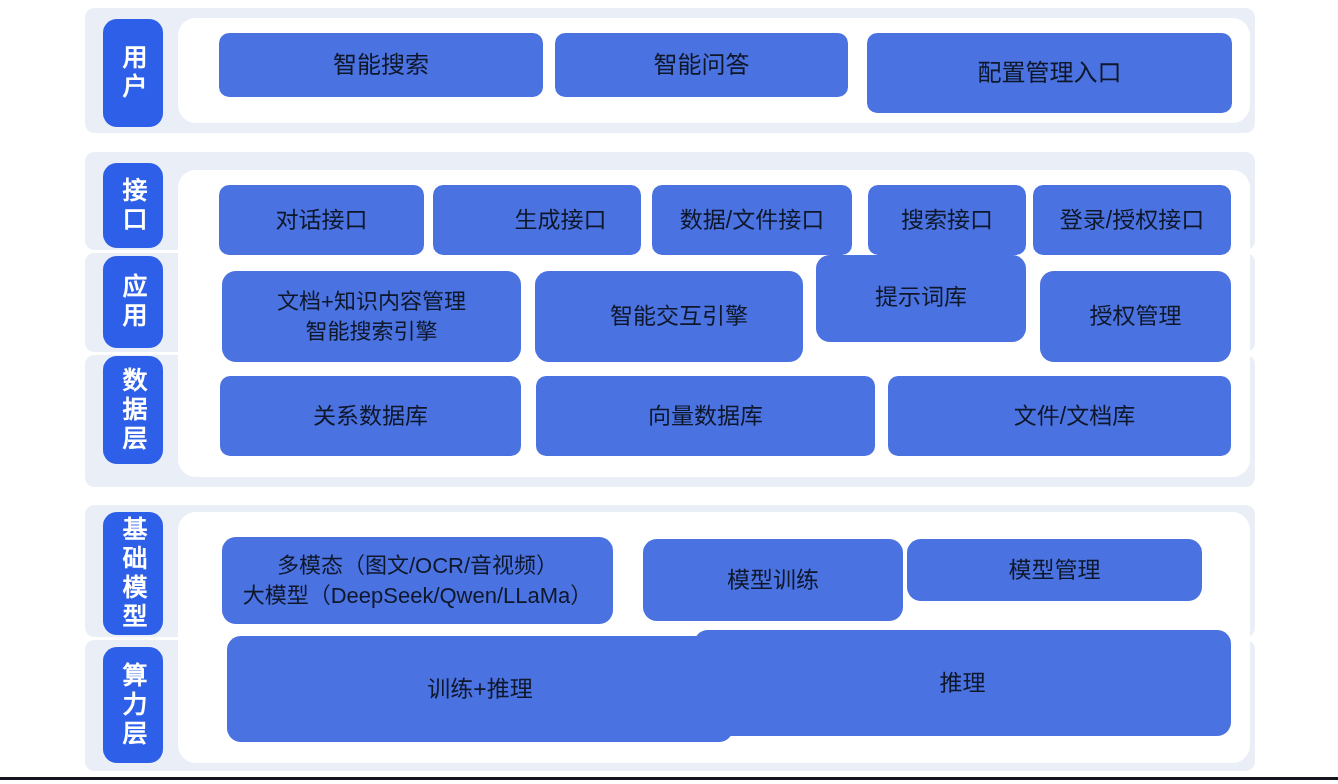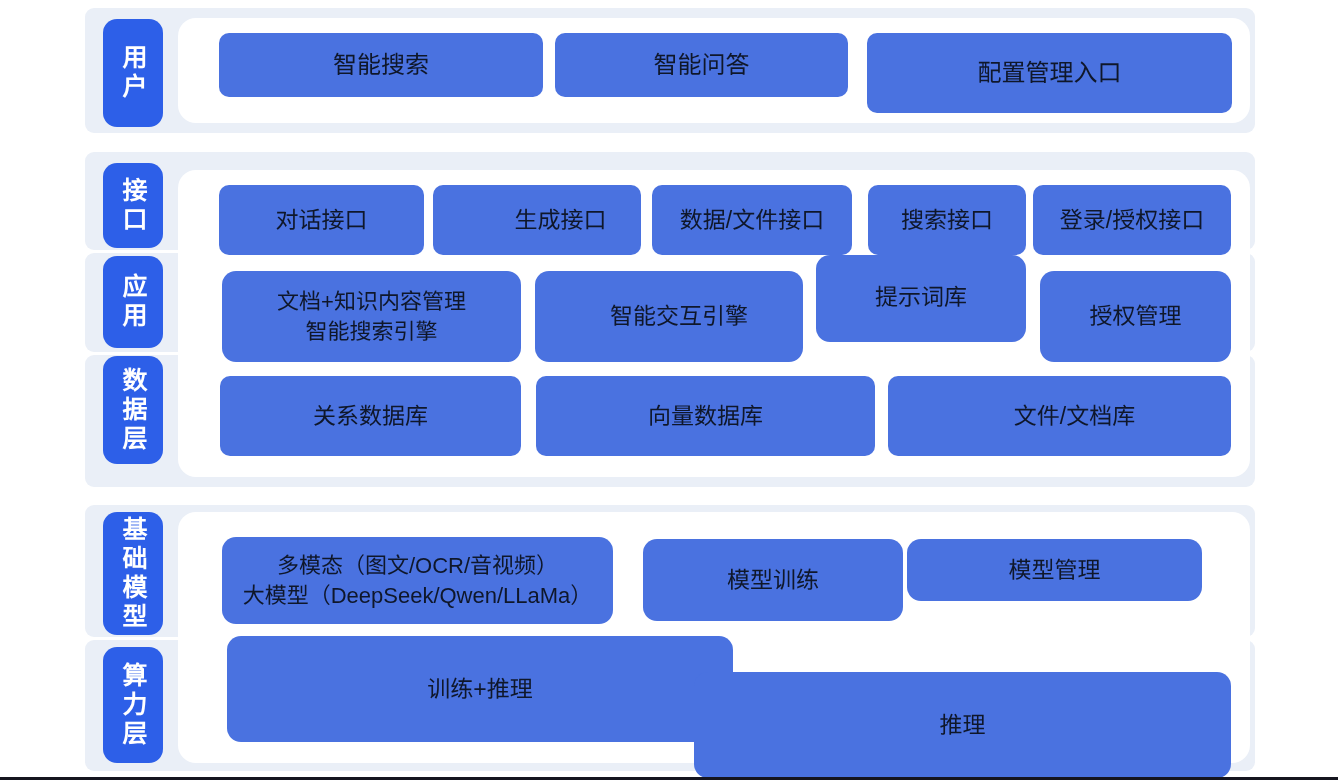"推理" div.abs { top: 672px -> 630px }
